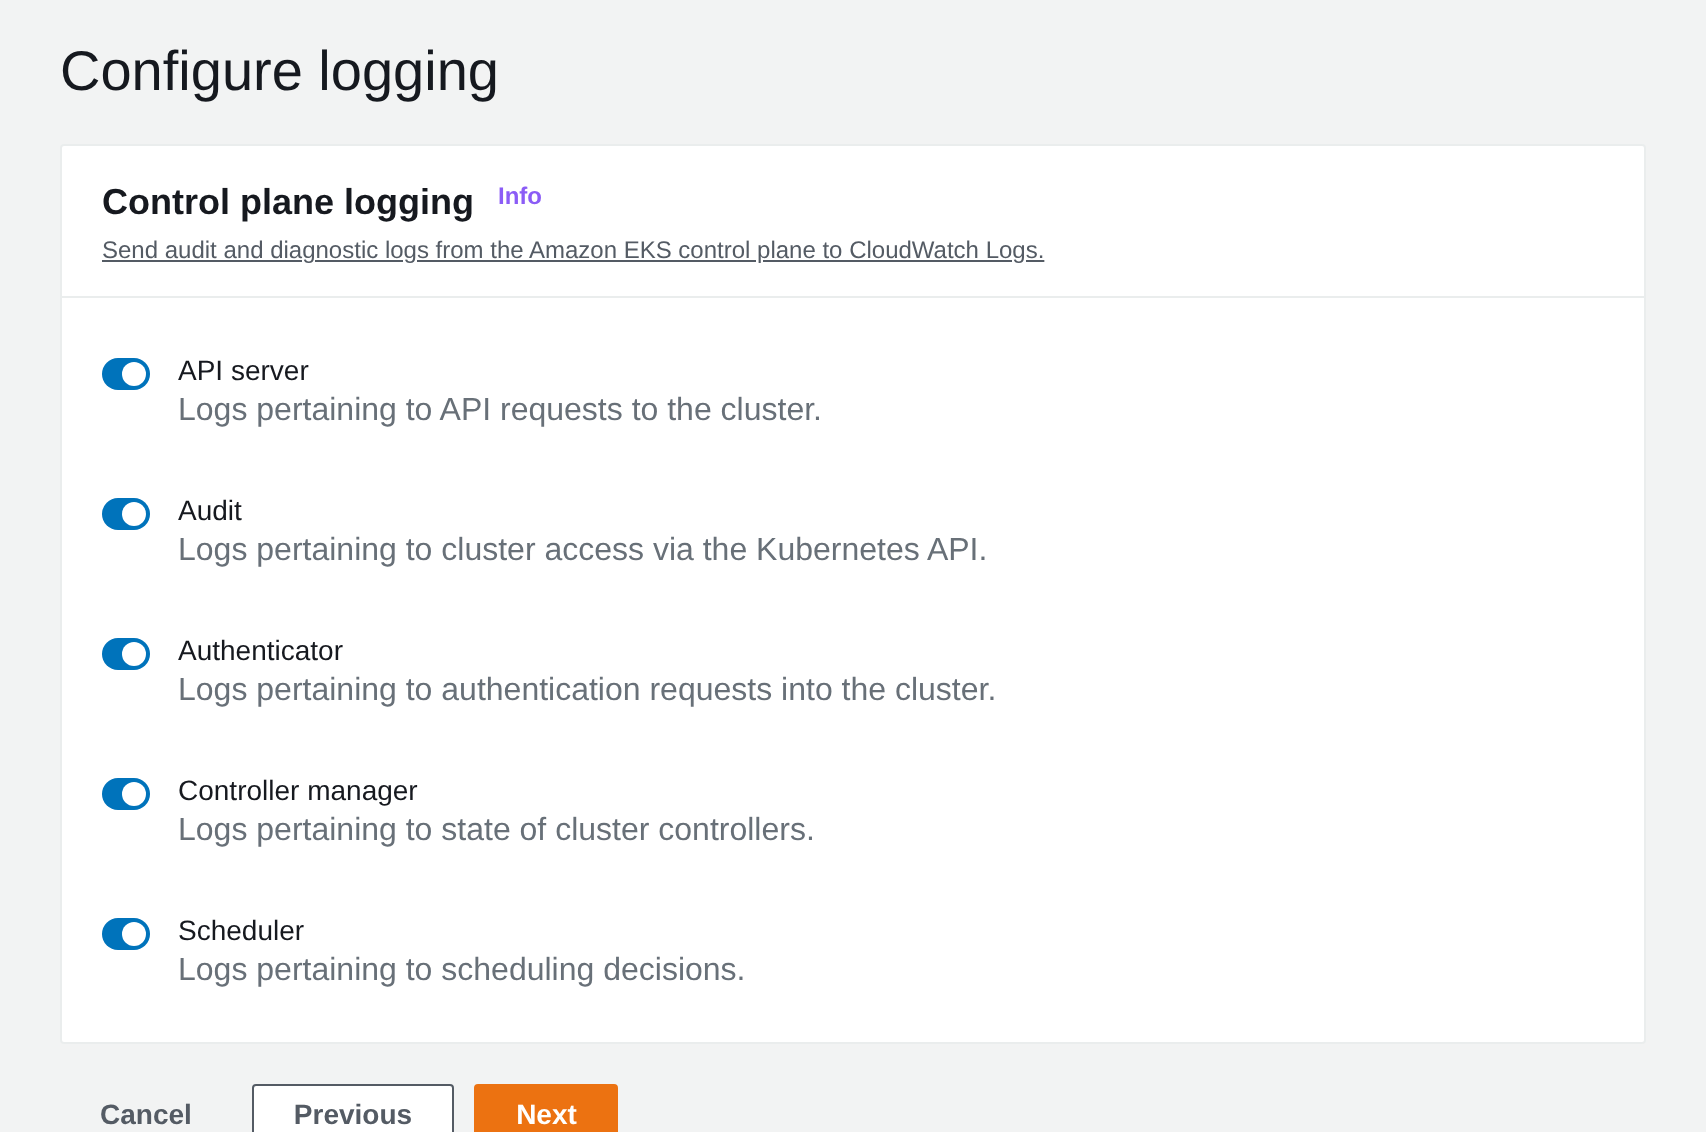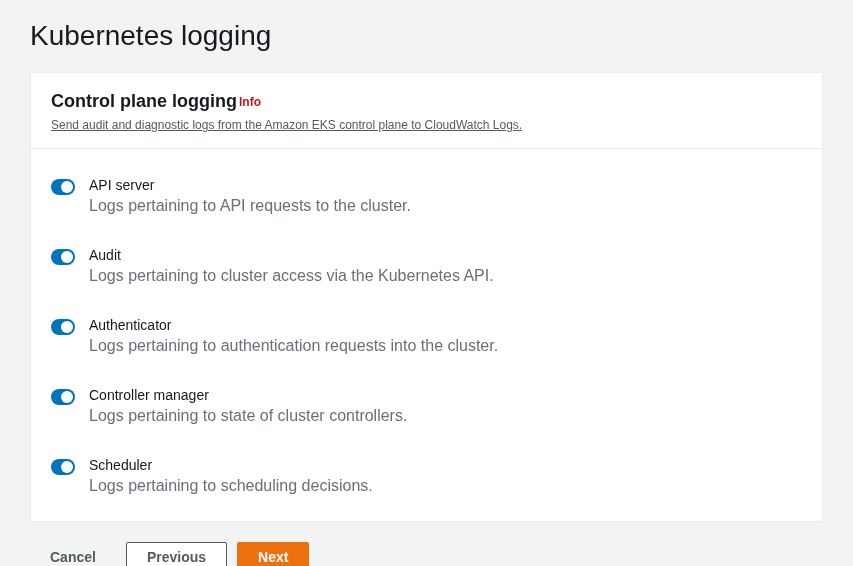"Kubernetes logging" h1.page-title { text: Kubernetes -> Configure }
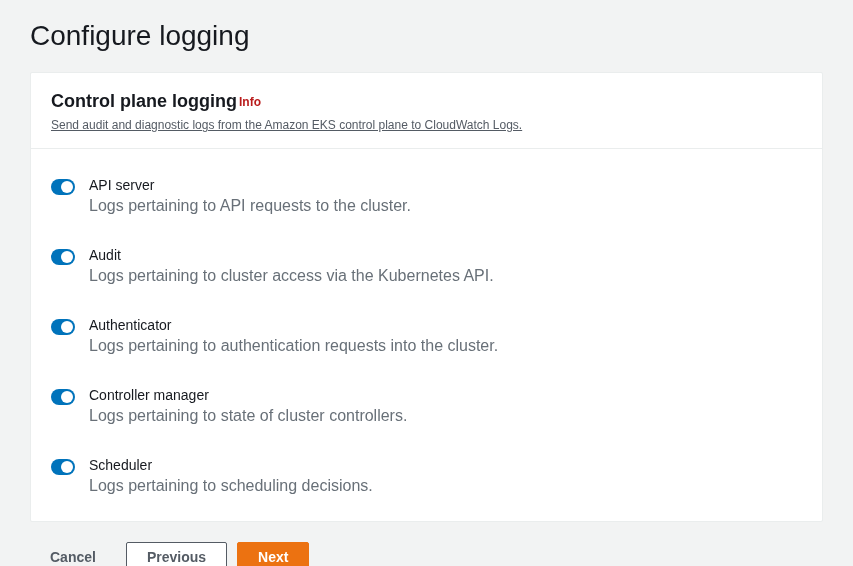"Control plane logging" .panel-title-row { align-items: center -> flex-start; gap: 2px -> 12px }
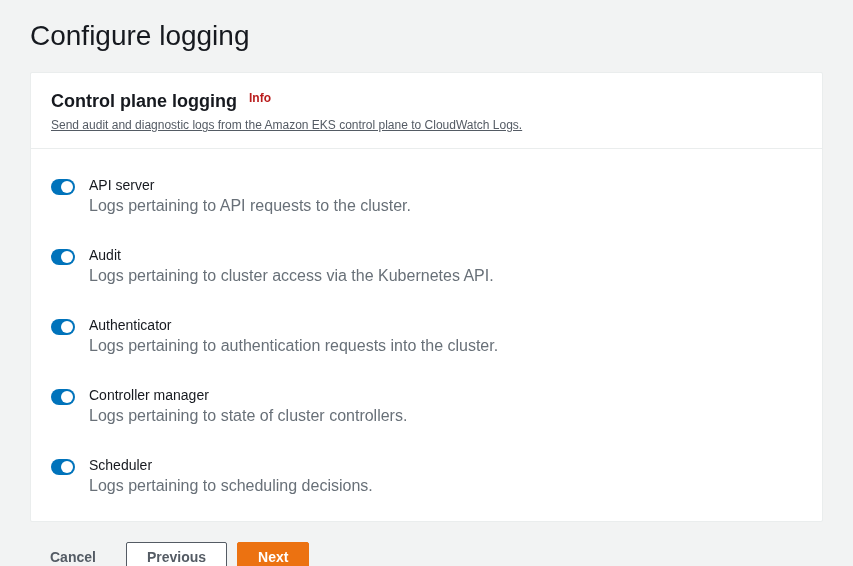"Info" .info-link { color: #b91c1c -> #8b5cf6 }
